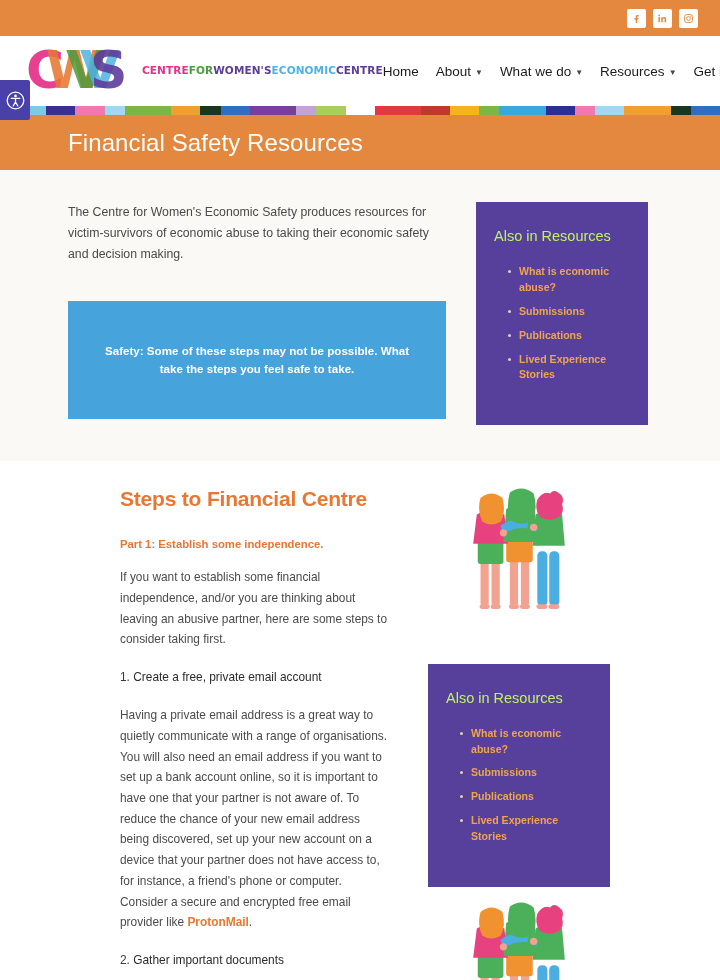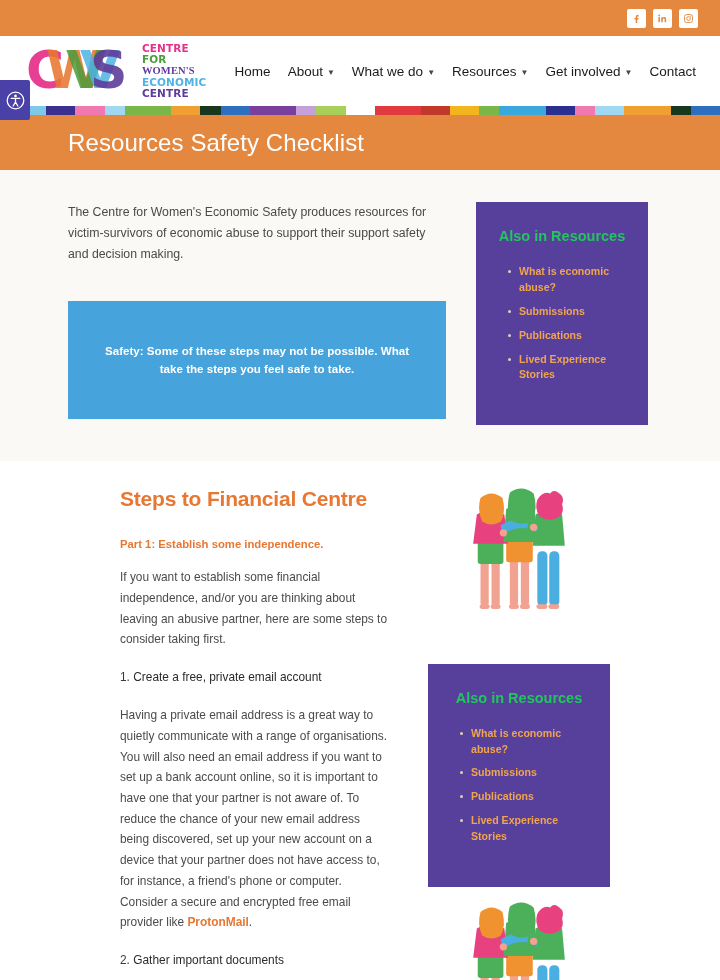"CENTRE" .logo-words { flex-direction: column -> row }
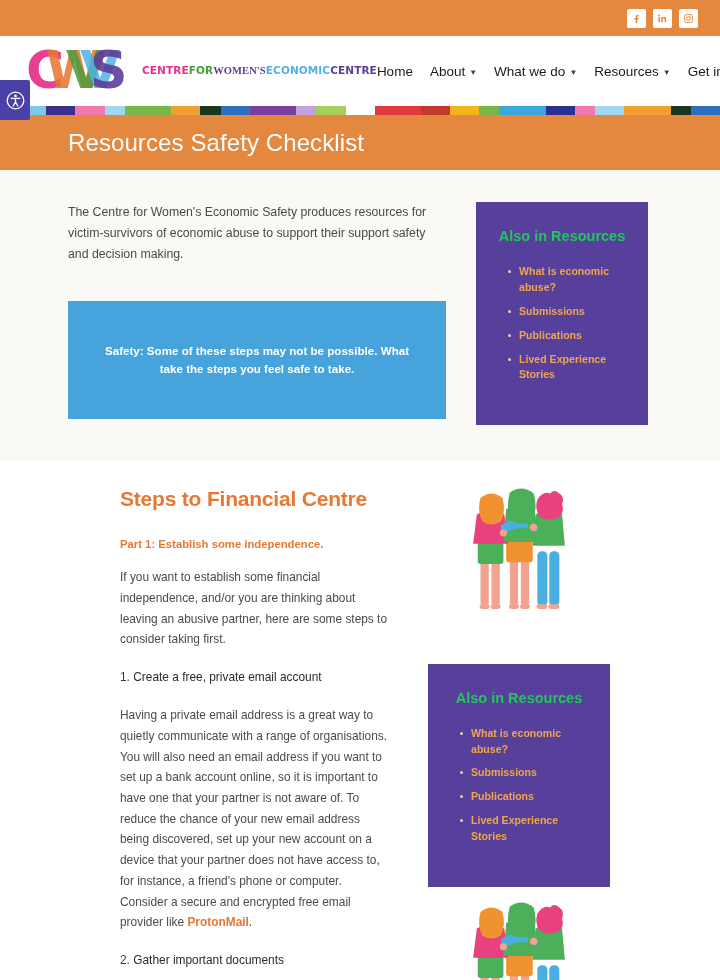"WOMEN'S" .lw3 { font-family: Liberation Serif, serif -> none }
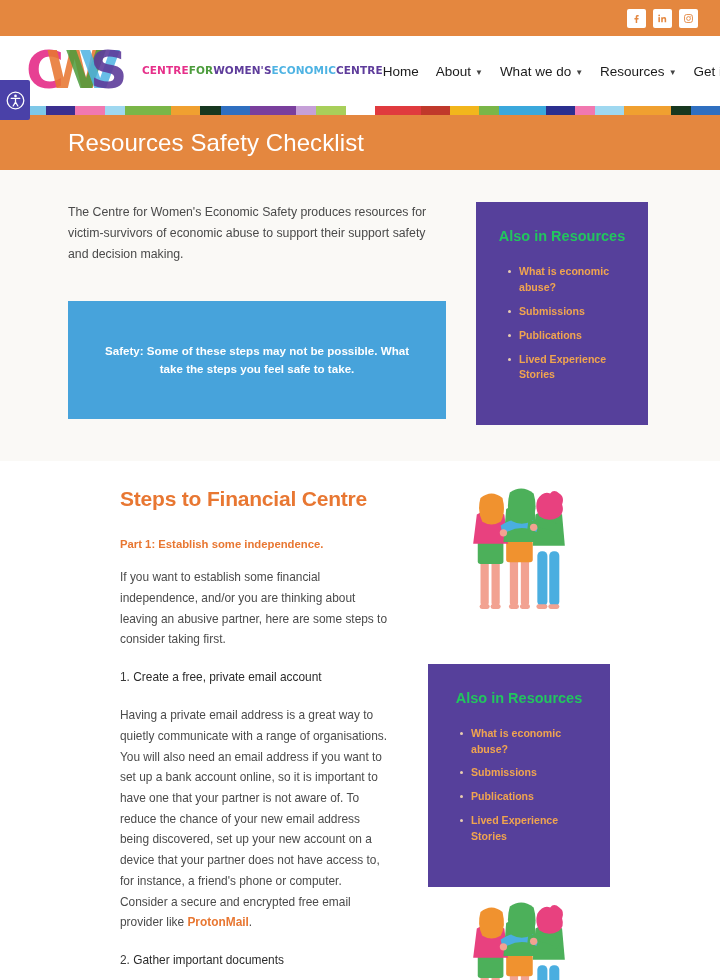"Resources Safety Checklist" h1 { text: Resources Safety Checklist -> Financial Safety Resources }
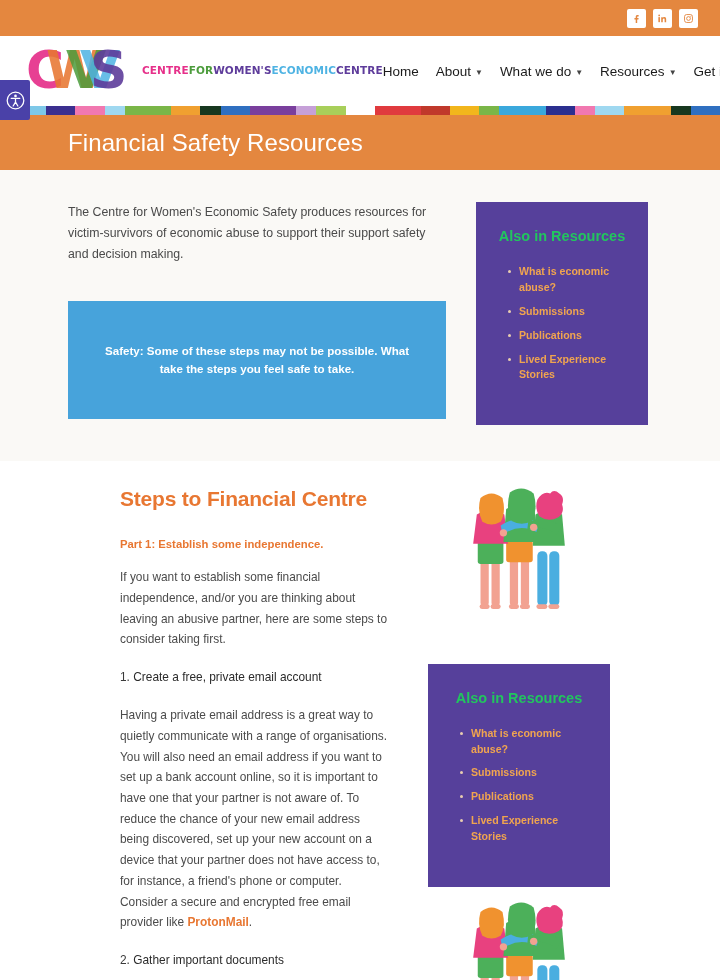"The Centre for Women's Economic" p.intro-text { text: support their support -> taking their economic }
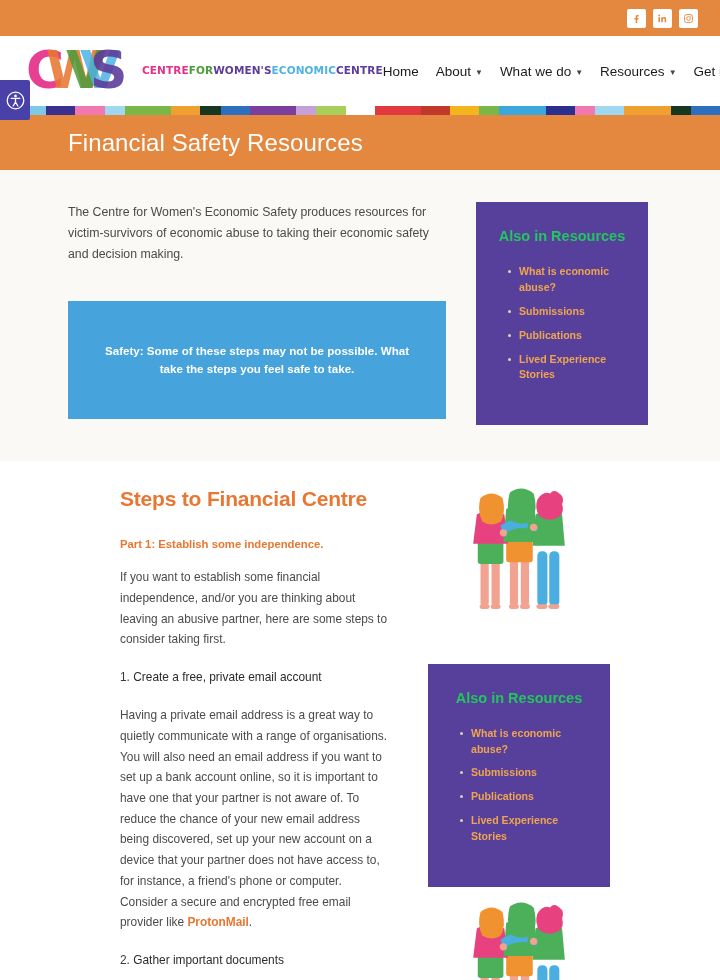"Also in Resources" .purple-box h3 { color: #22c55e -> #bef264; font-weight: 700 -> 400; text-align: center -> none }
